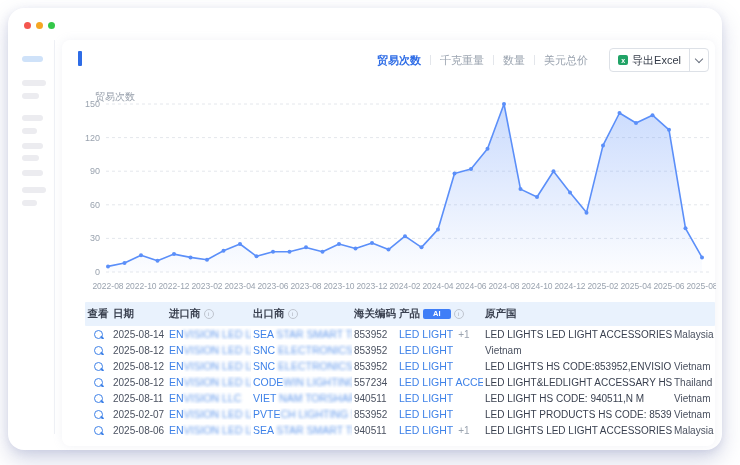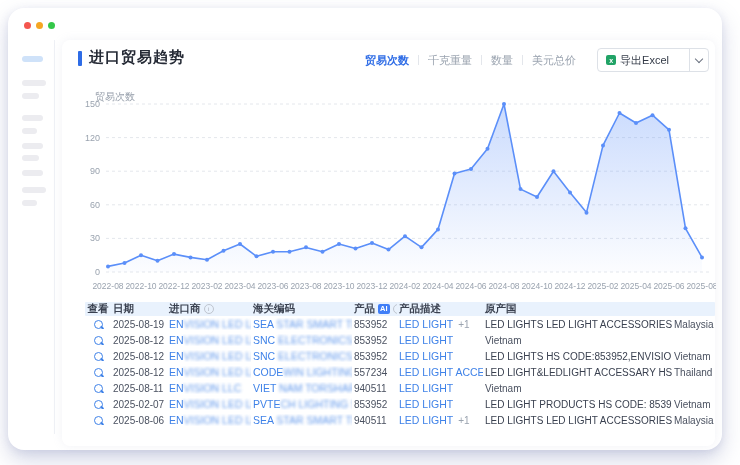"进口贸易趋势" div.page-title { html: <div>进口贸易趋势</div> -> none }
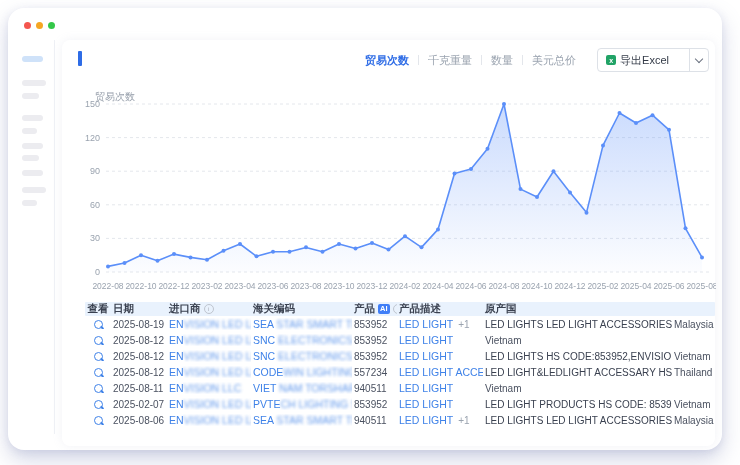"导出Excel" .export-btn { gap: 12px -> none }
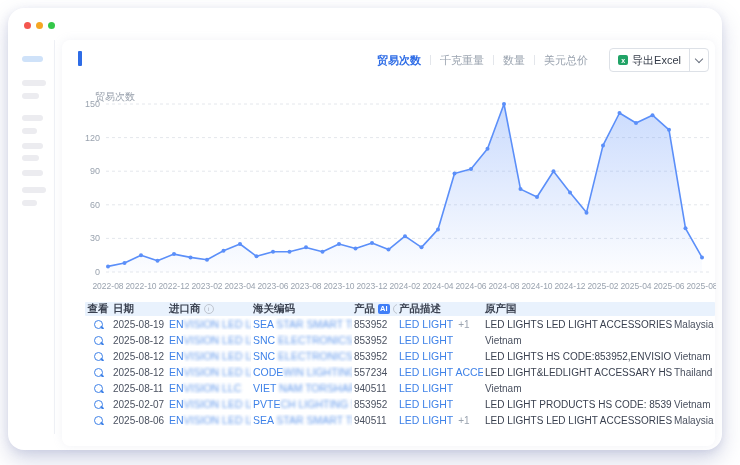"查看" .t-head { height: 14px -> 24px }
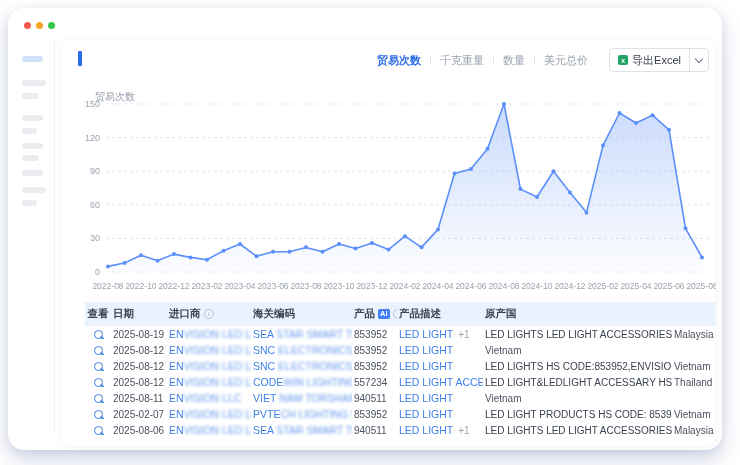"出口商" div { html: none -> <div><span> <span>出口商</span> <span></span> </span></div> }
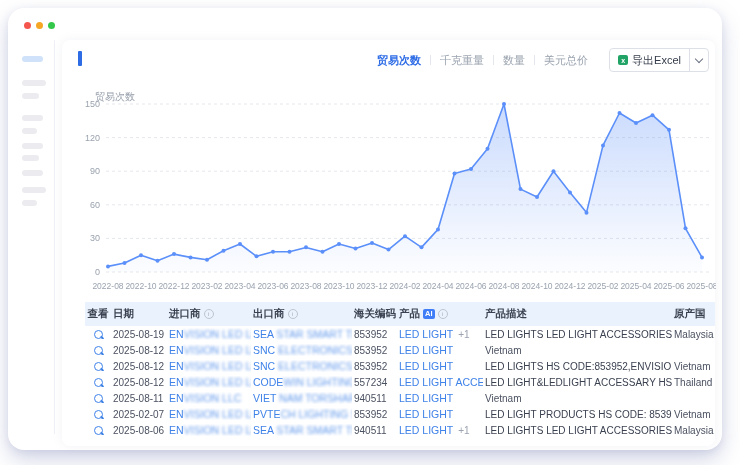"AI" .ai-badge { padding: 1px 2px -> 1px 10px }
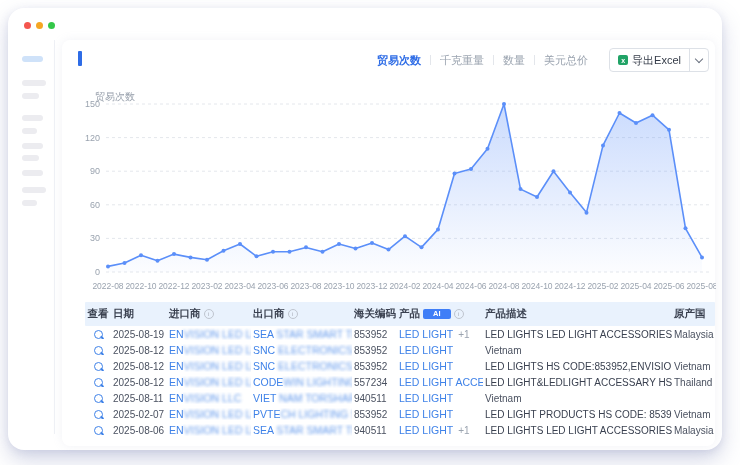"产品描述" div { html: <div><span> <span>产品描述</span> </span></div> -> none }
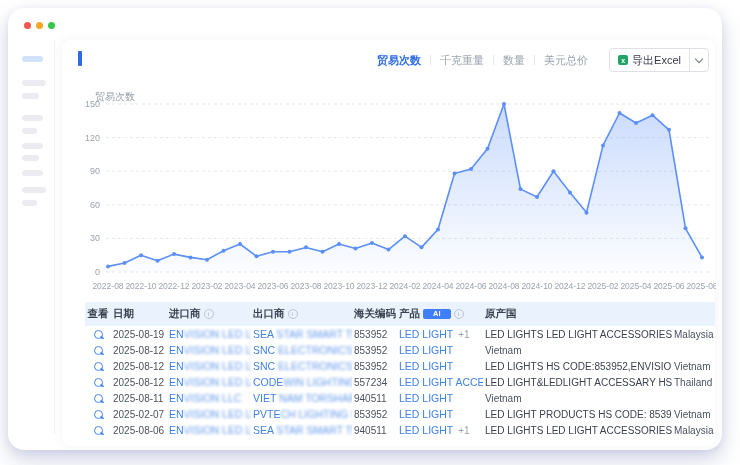"2025-08-19" div.cell-date { text: 2025-08-19 -> 2025-08-14 }
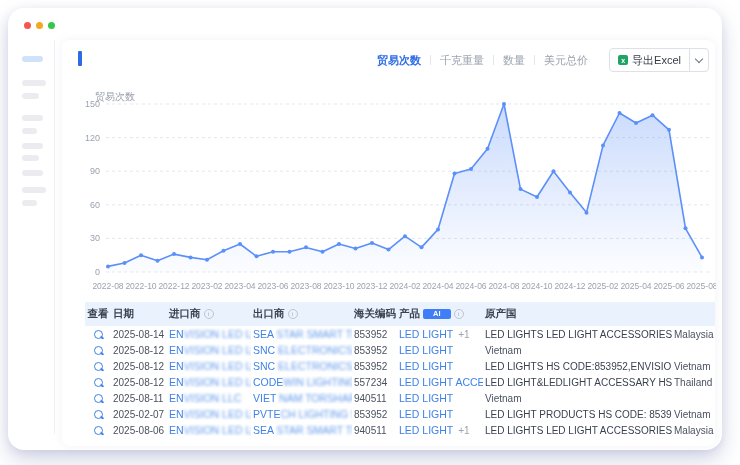"LED LIGHT HS CODE: 940511,N" div.cell-desc { html: none -> <div>LED LIGHT HS CODE: 940511,N M</div> }
